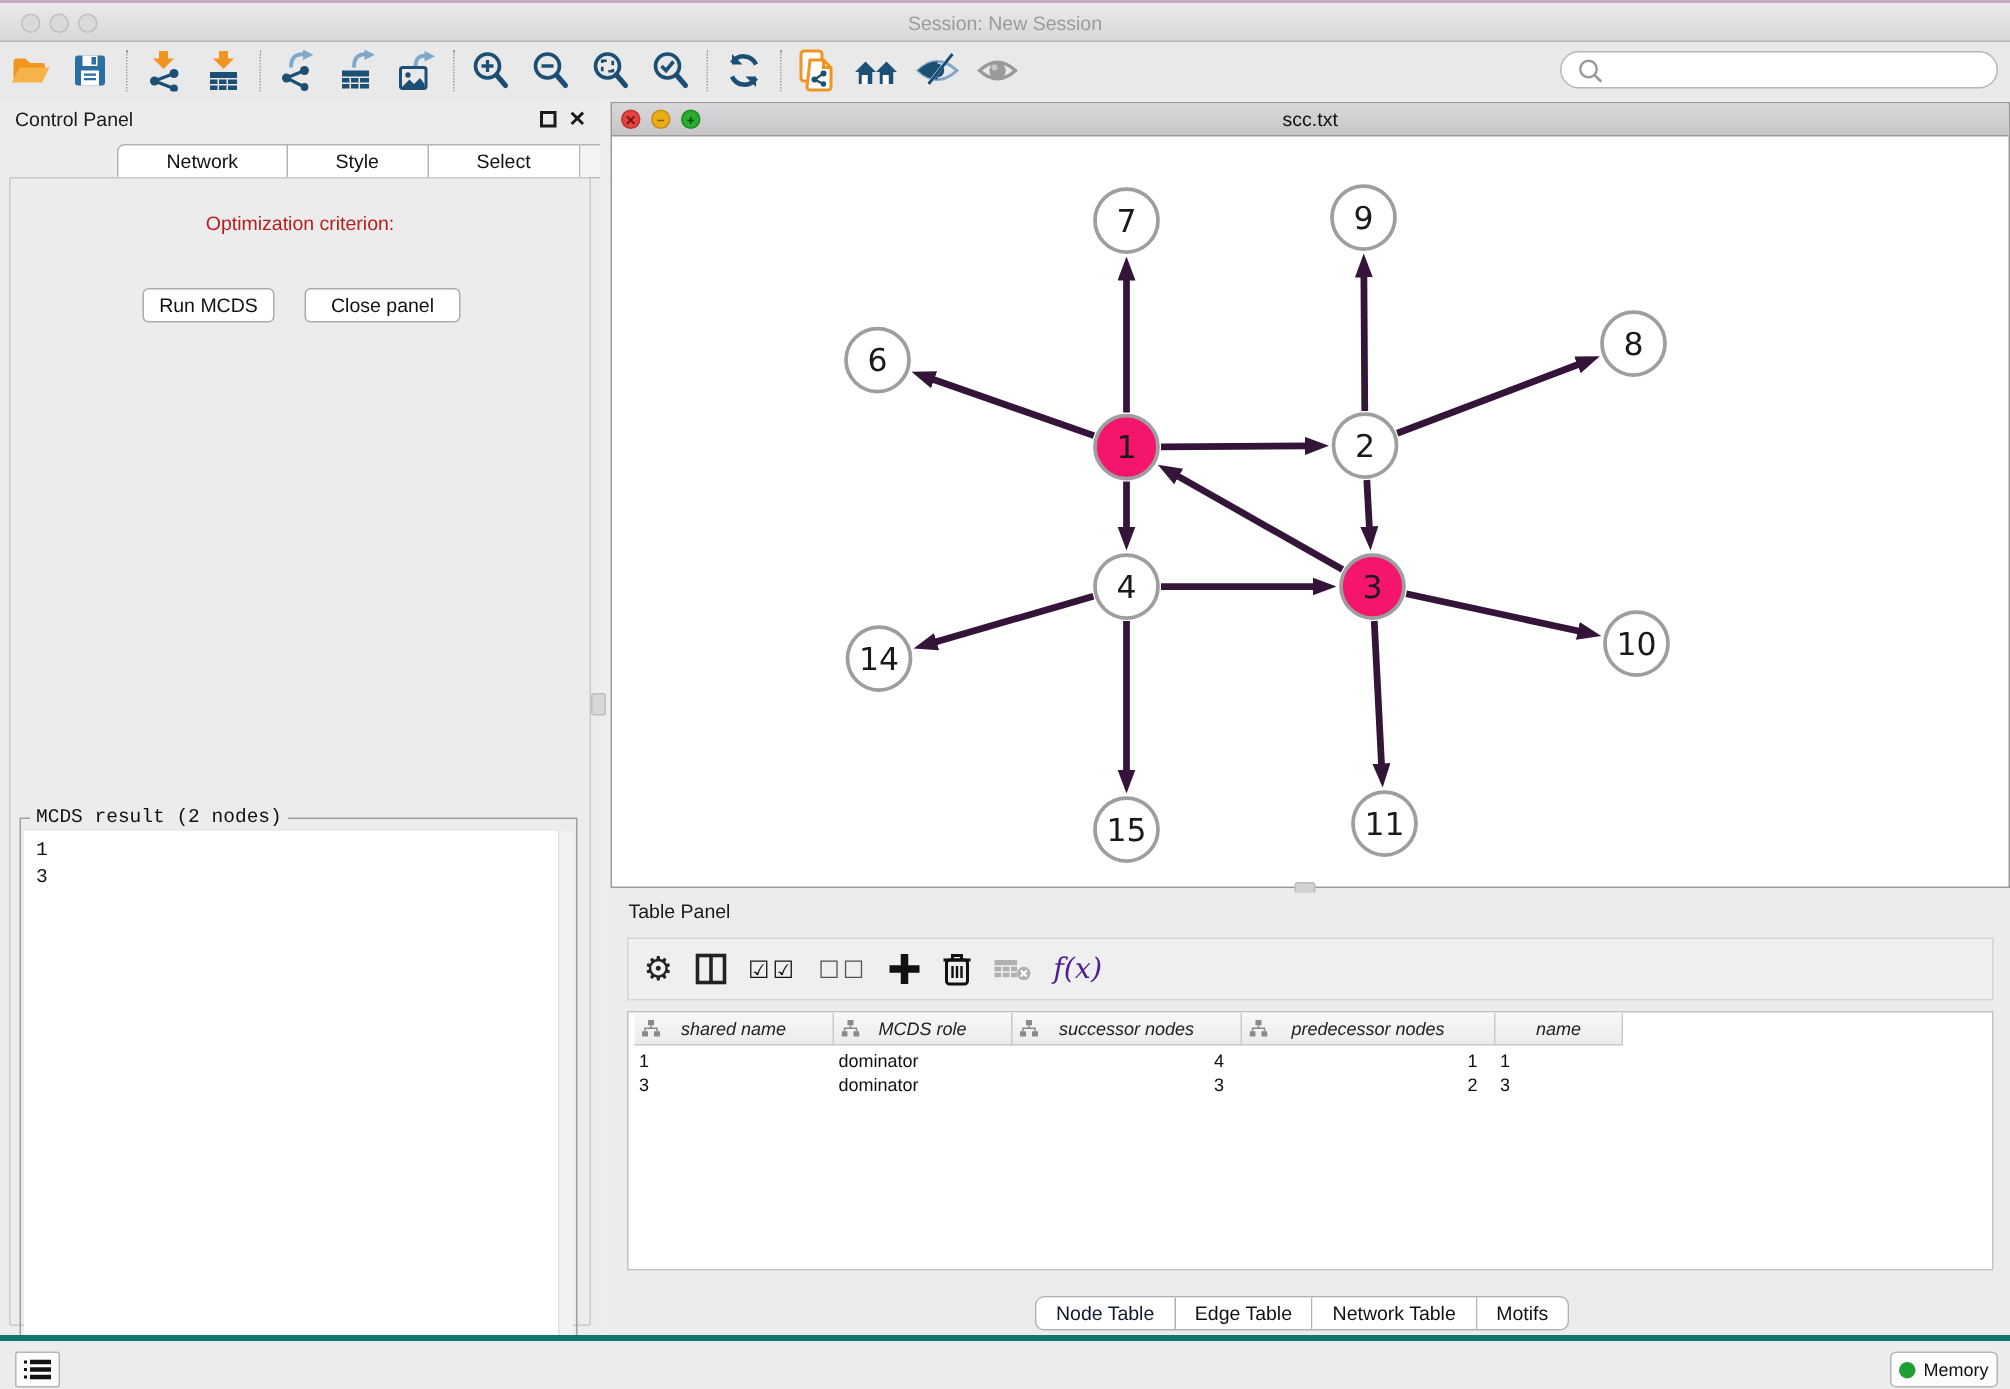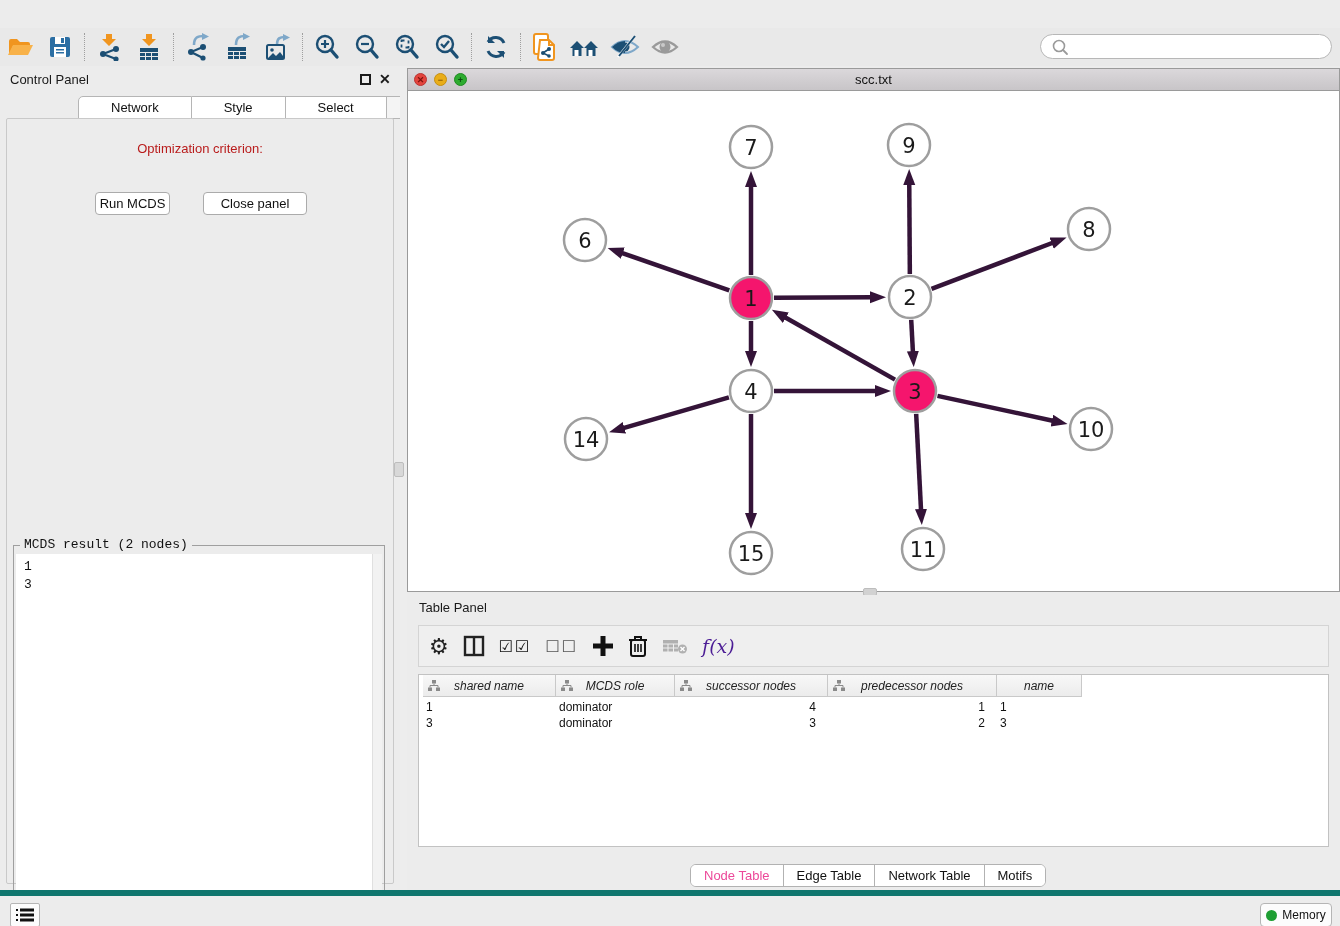"Session: New Session" div { html: none -> <div> <span></span> <span></span> <span></span> <div>Session: New Session</div> </div> }
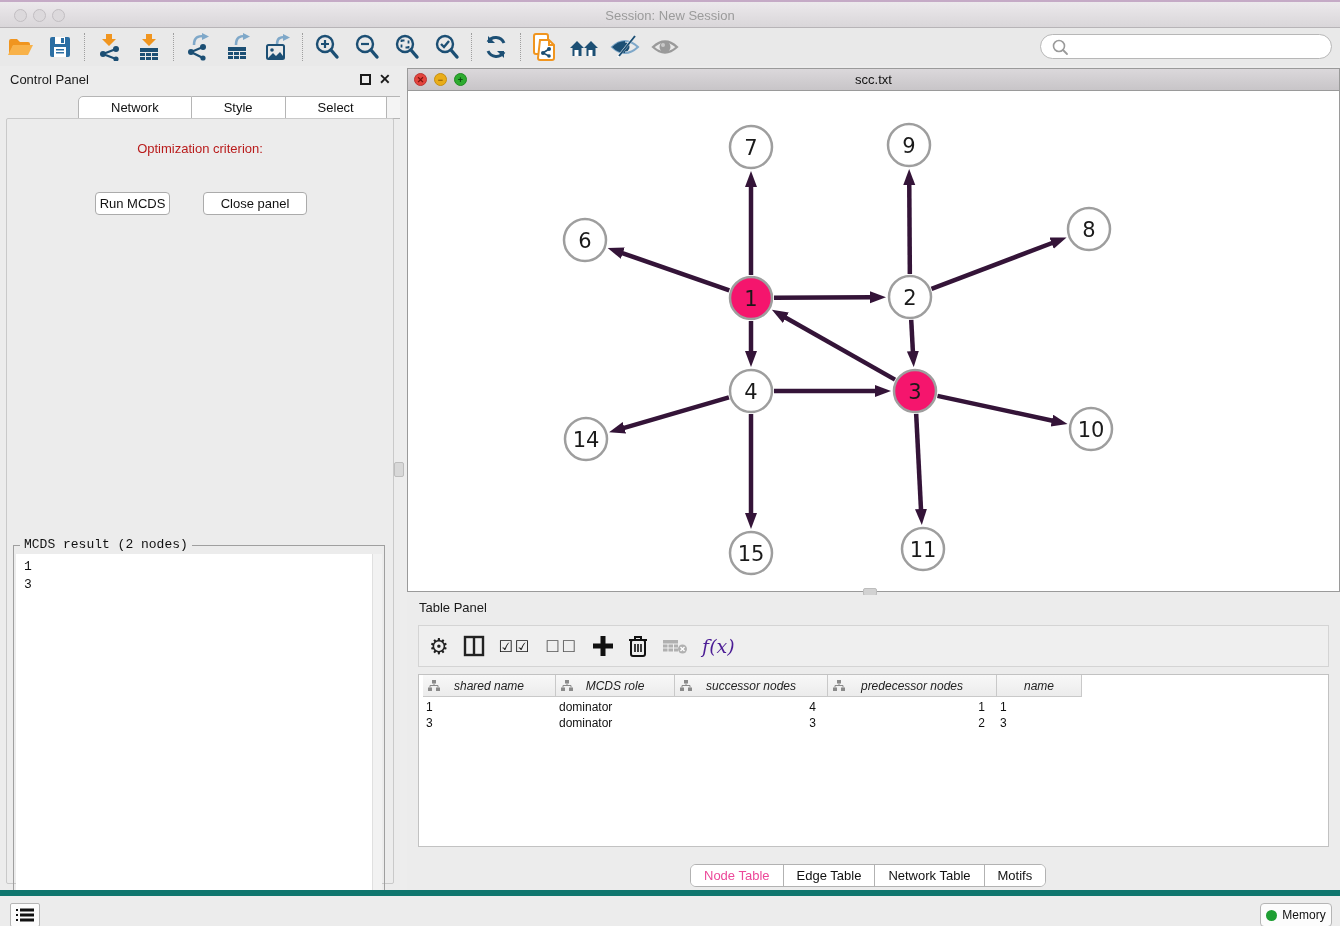"Run MCDS" #run-btn { width: 75px -> 88px }
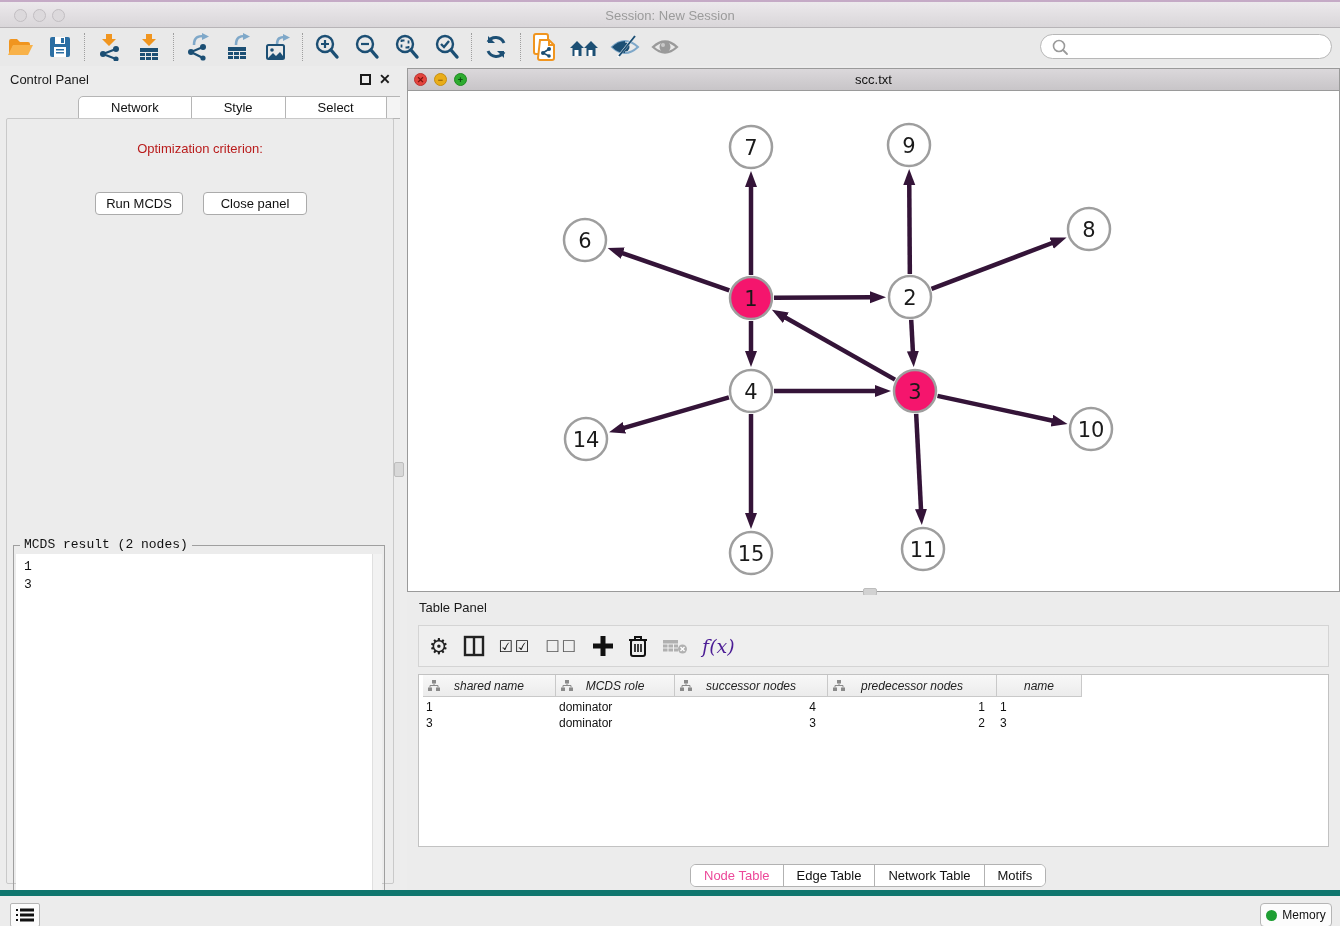"Node Table" .tp-tab.active { color: #ec4899 -> #0f172a }
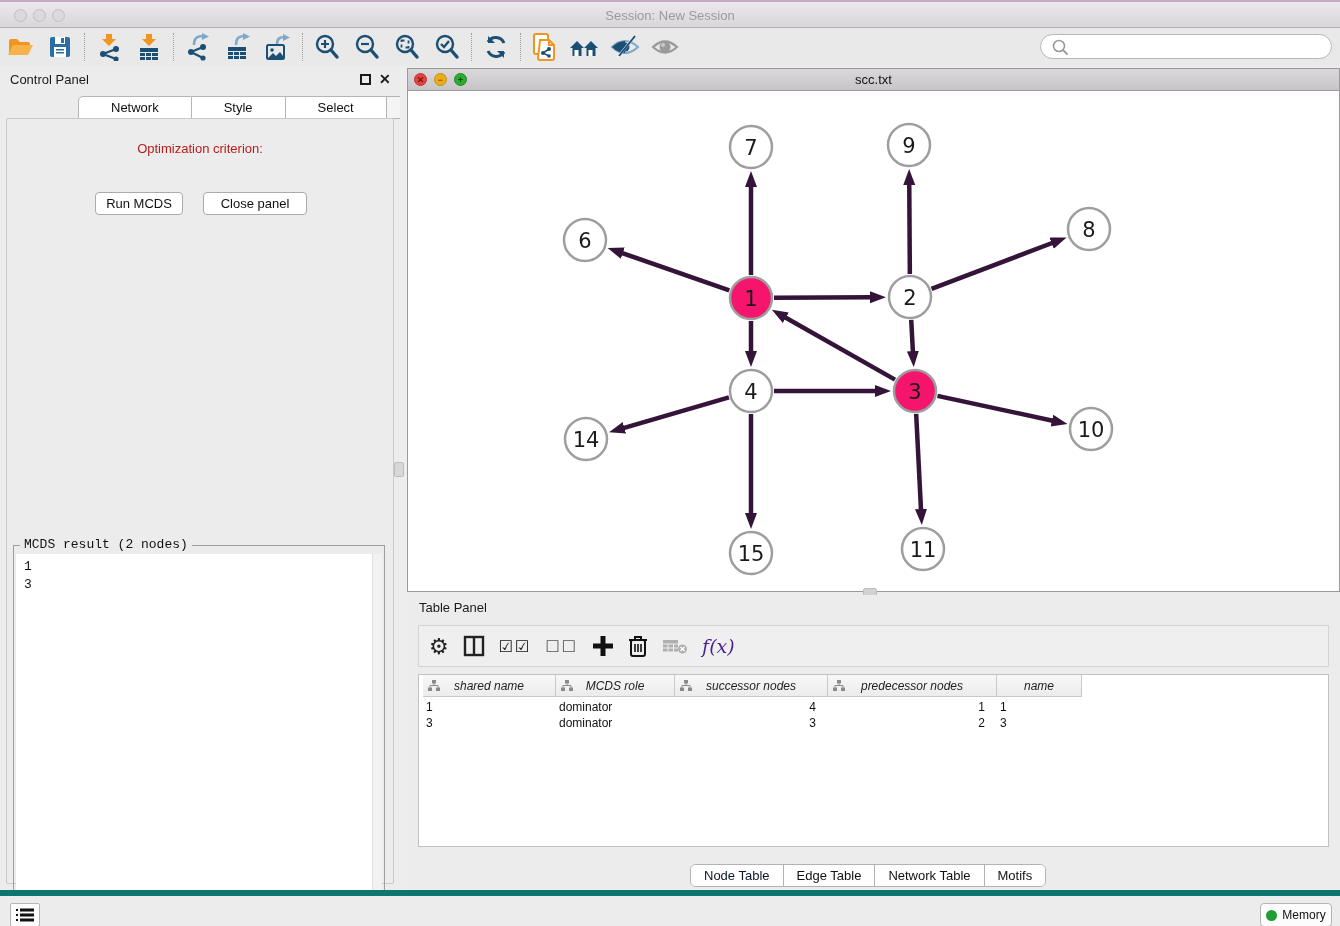"Memory" #statusbar { border-top: 6px solid #0f766e -> 4px solid #0f766e }
